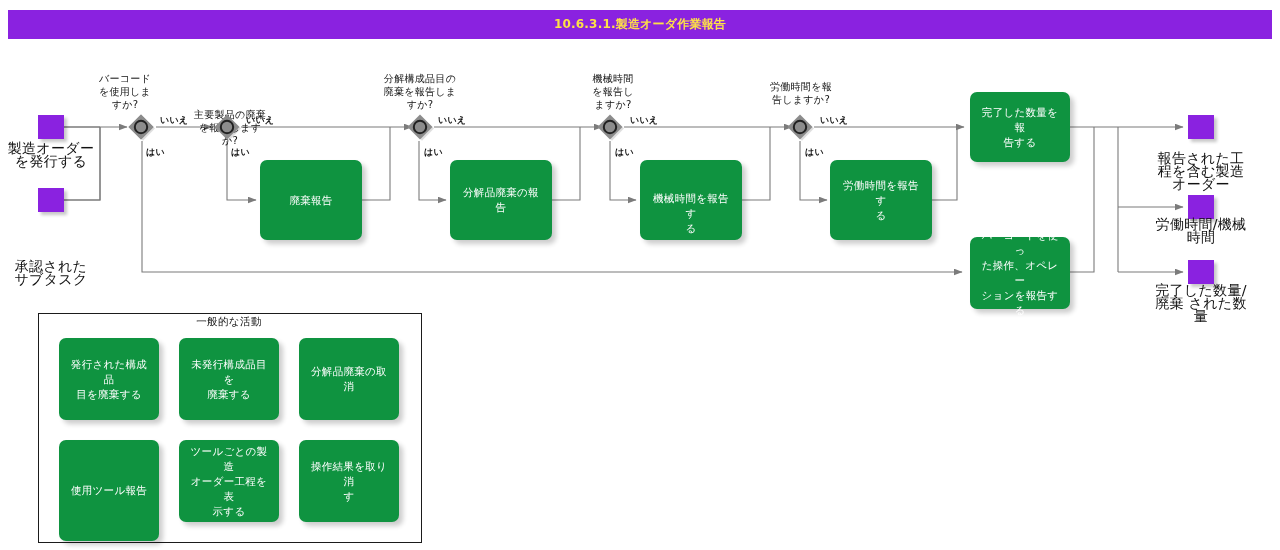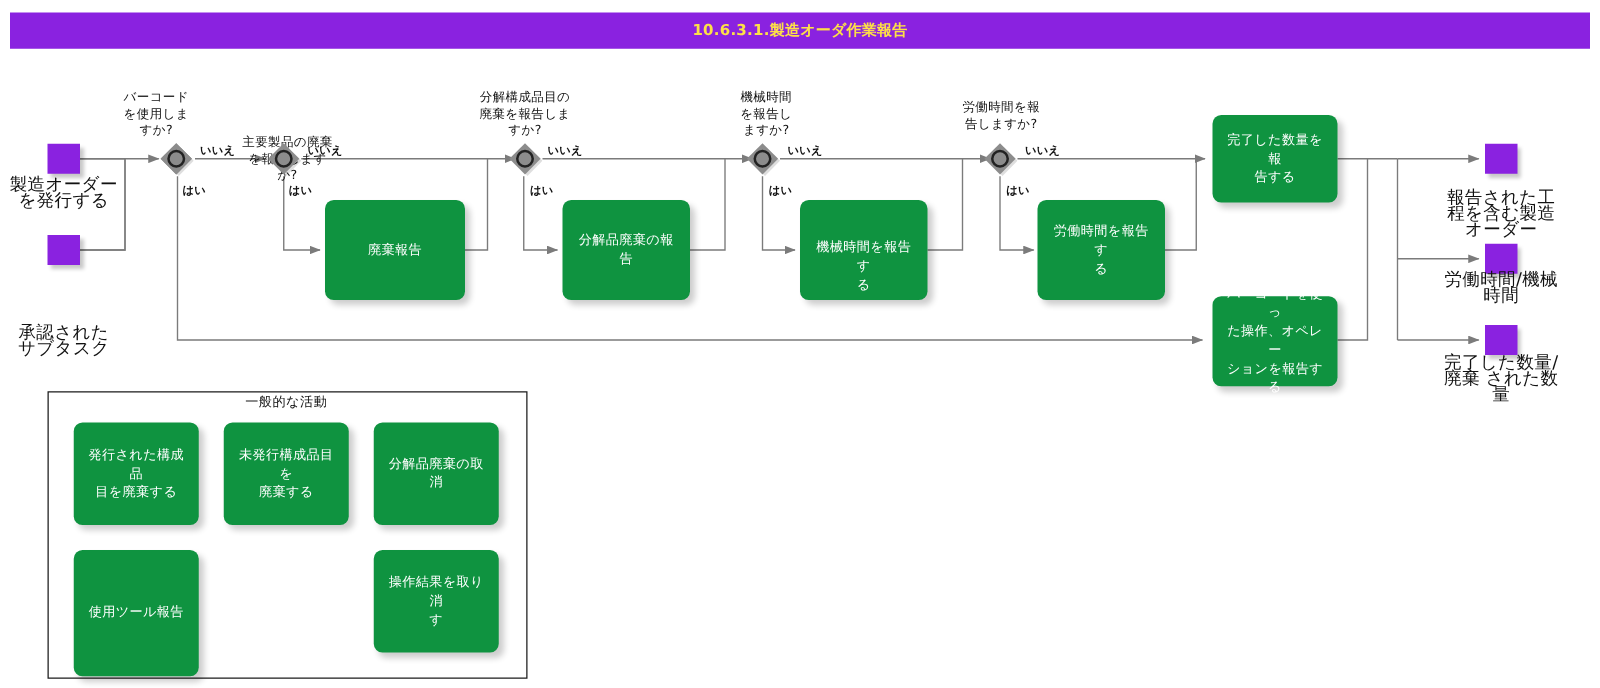"廃棄報告" div.node { width: 112px -> 102px }
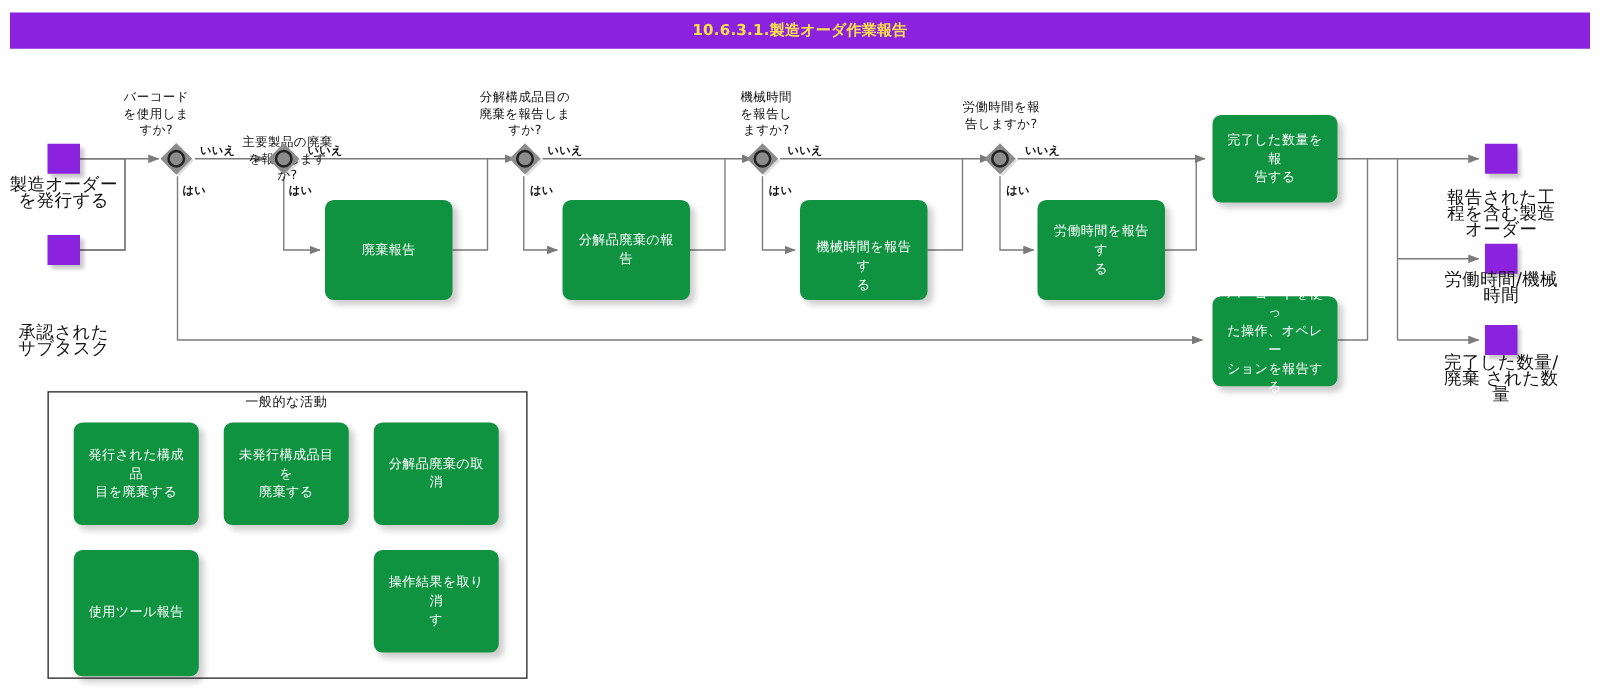"ツールごとの製造" div.node { html: none -> <div> <span>ツールごとの製造 オーダー工程を表 示する</span> </div> }
